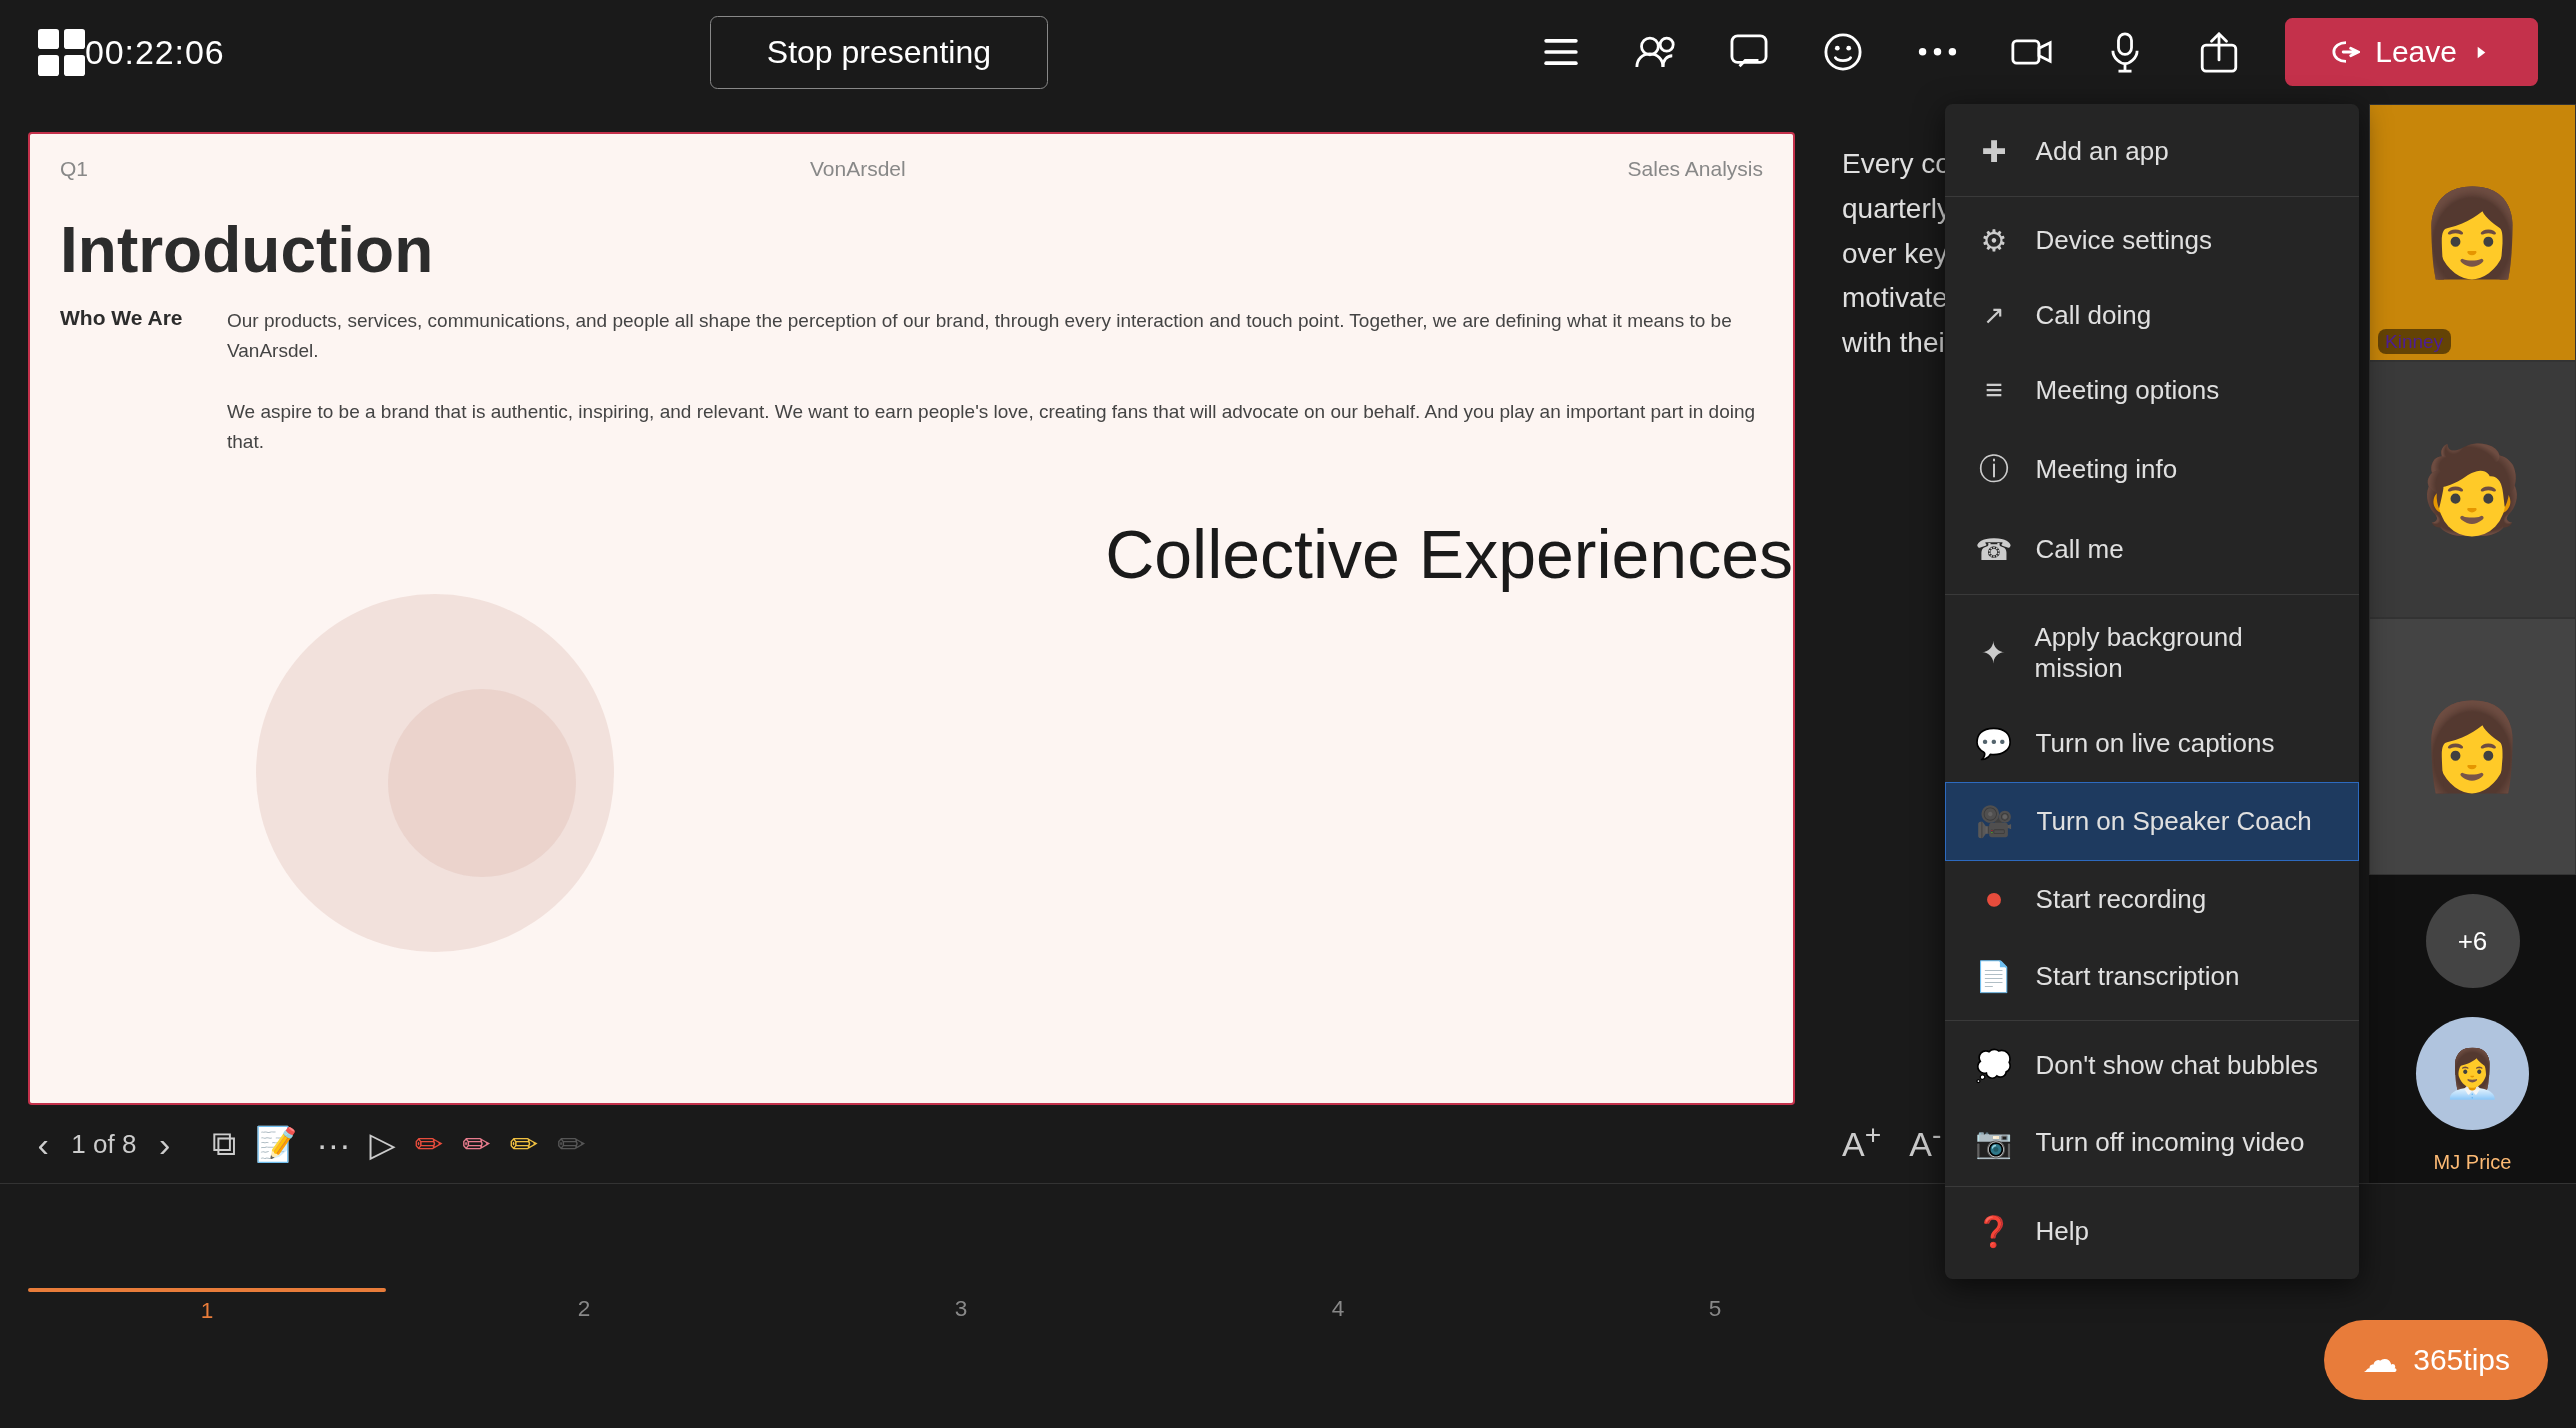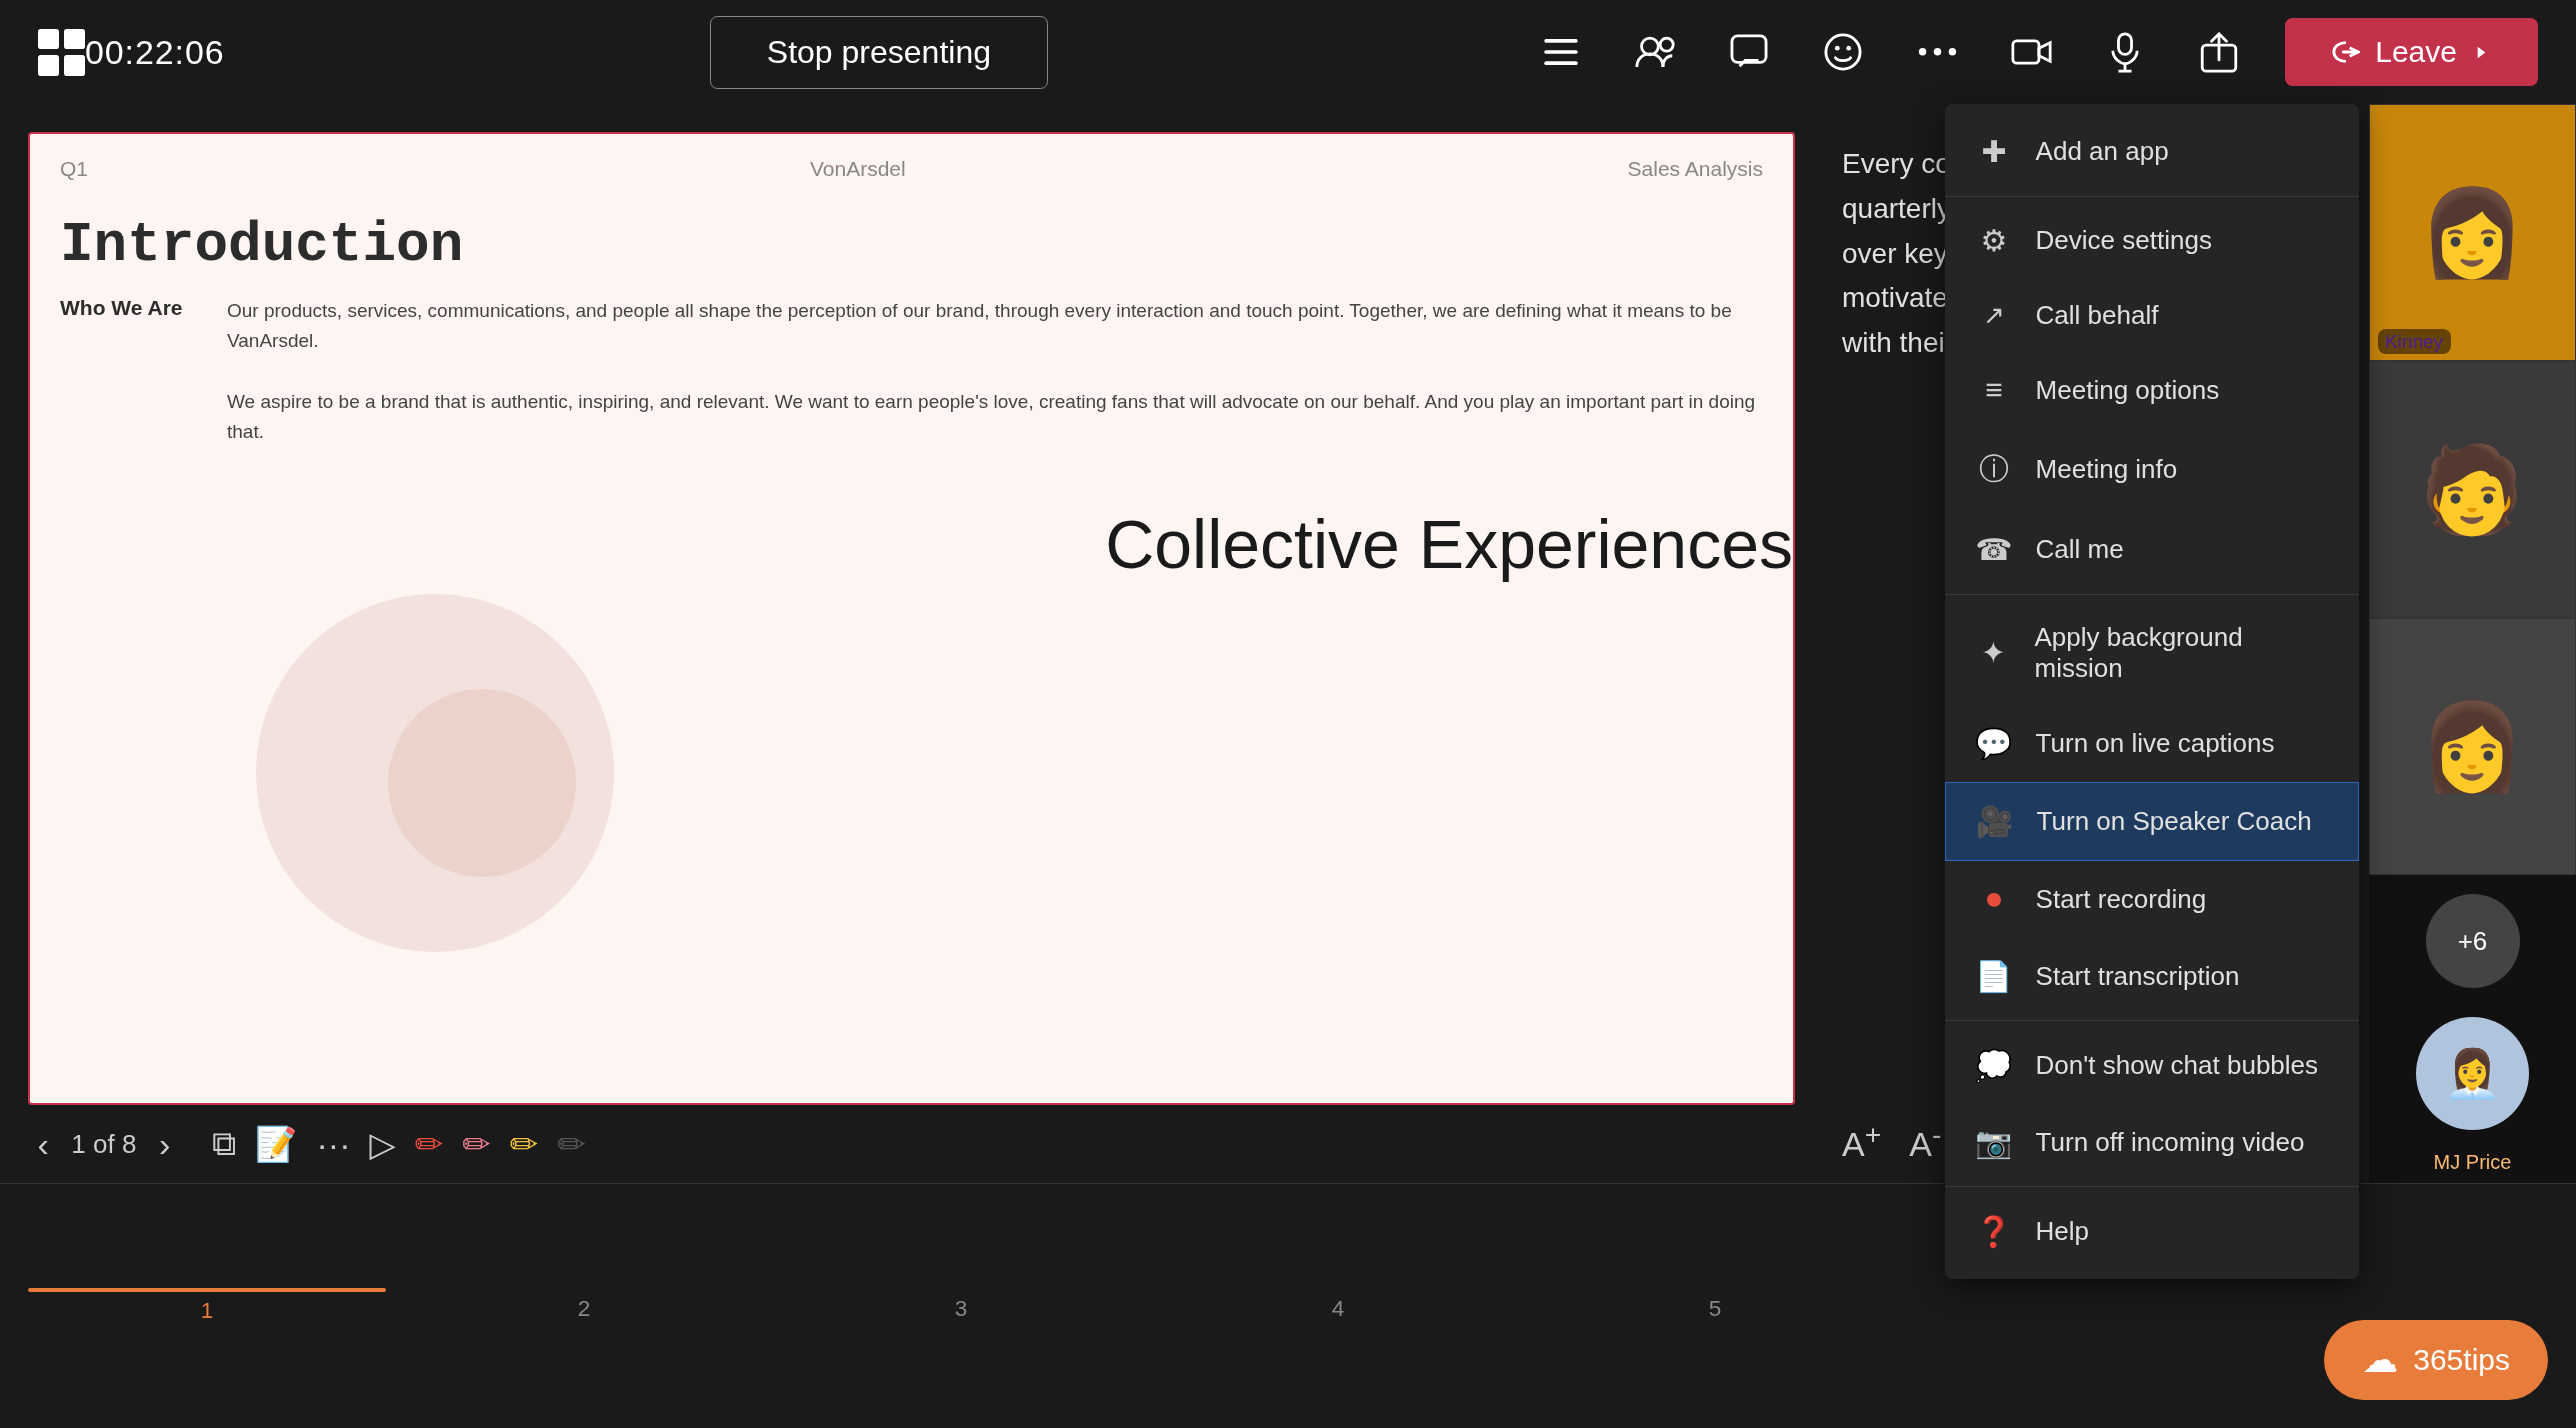"Introduction" .slide-title { font-family: Liberation Mono, monospace -> none; font-size: 56px -> 64px }
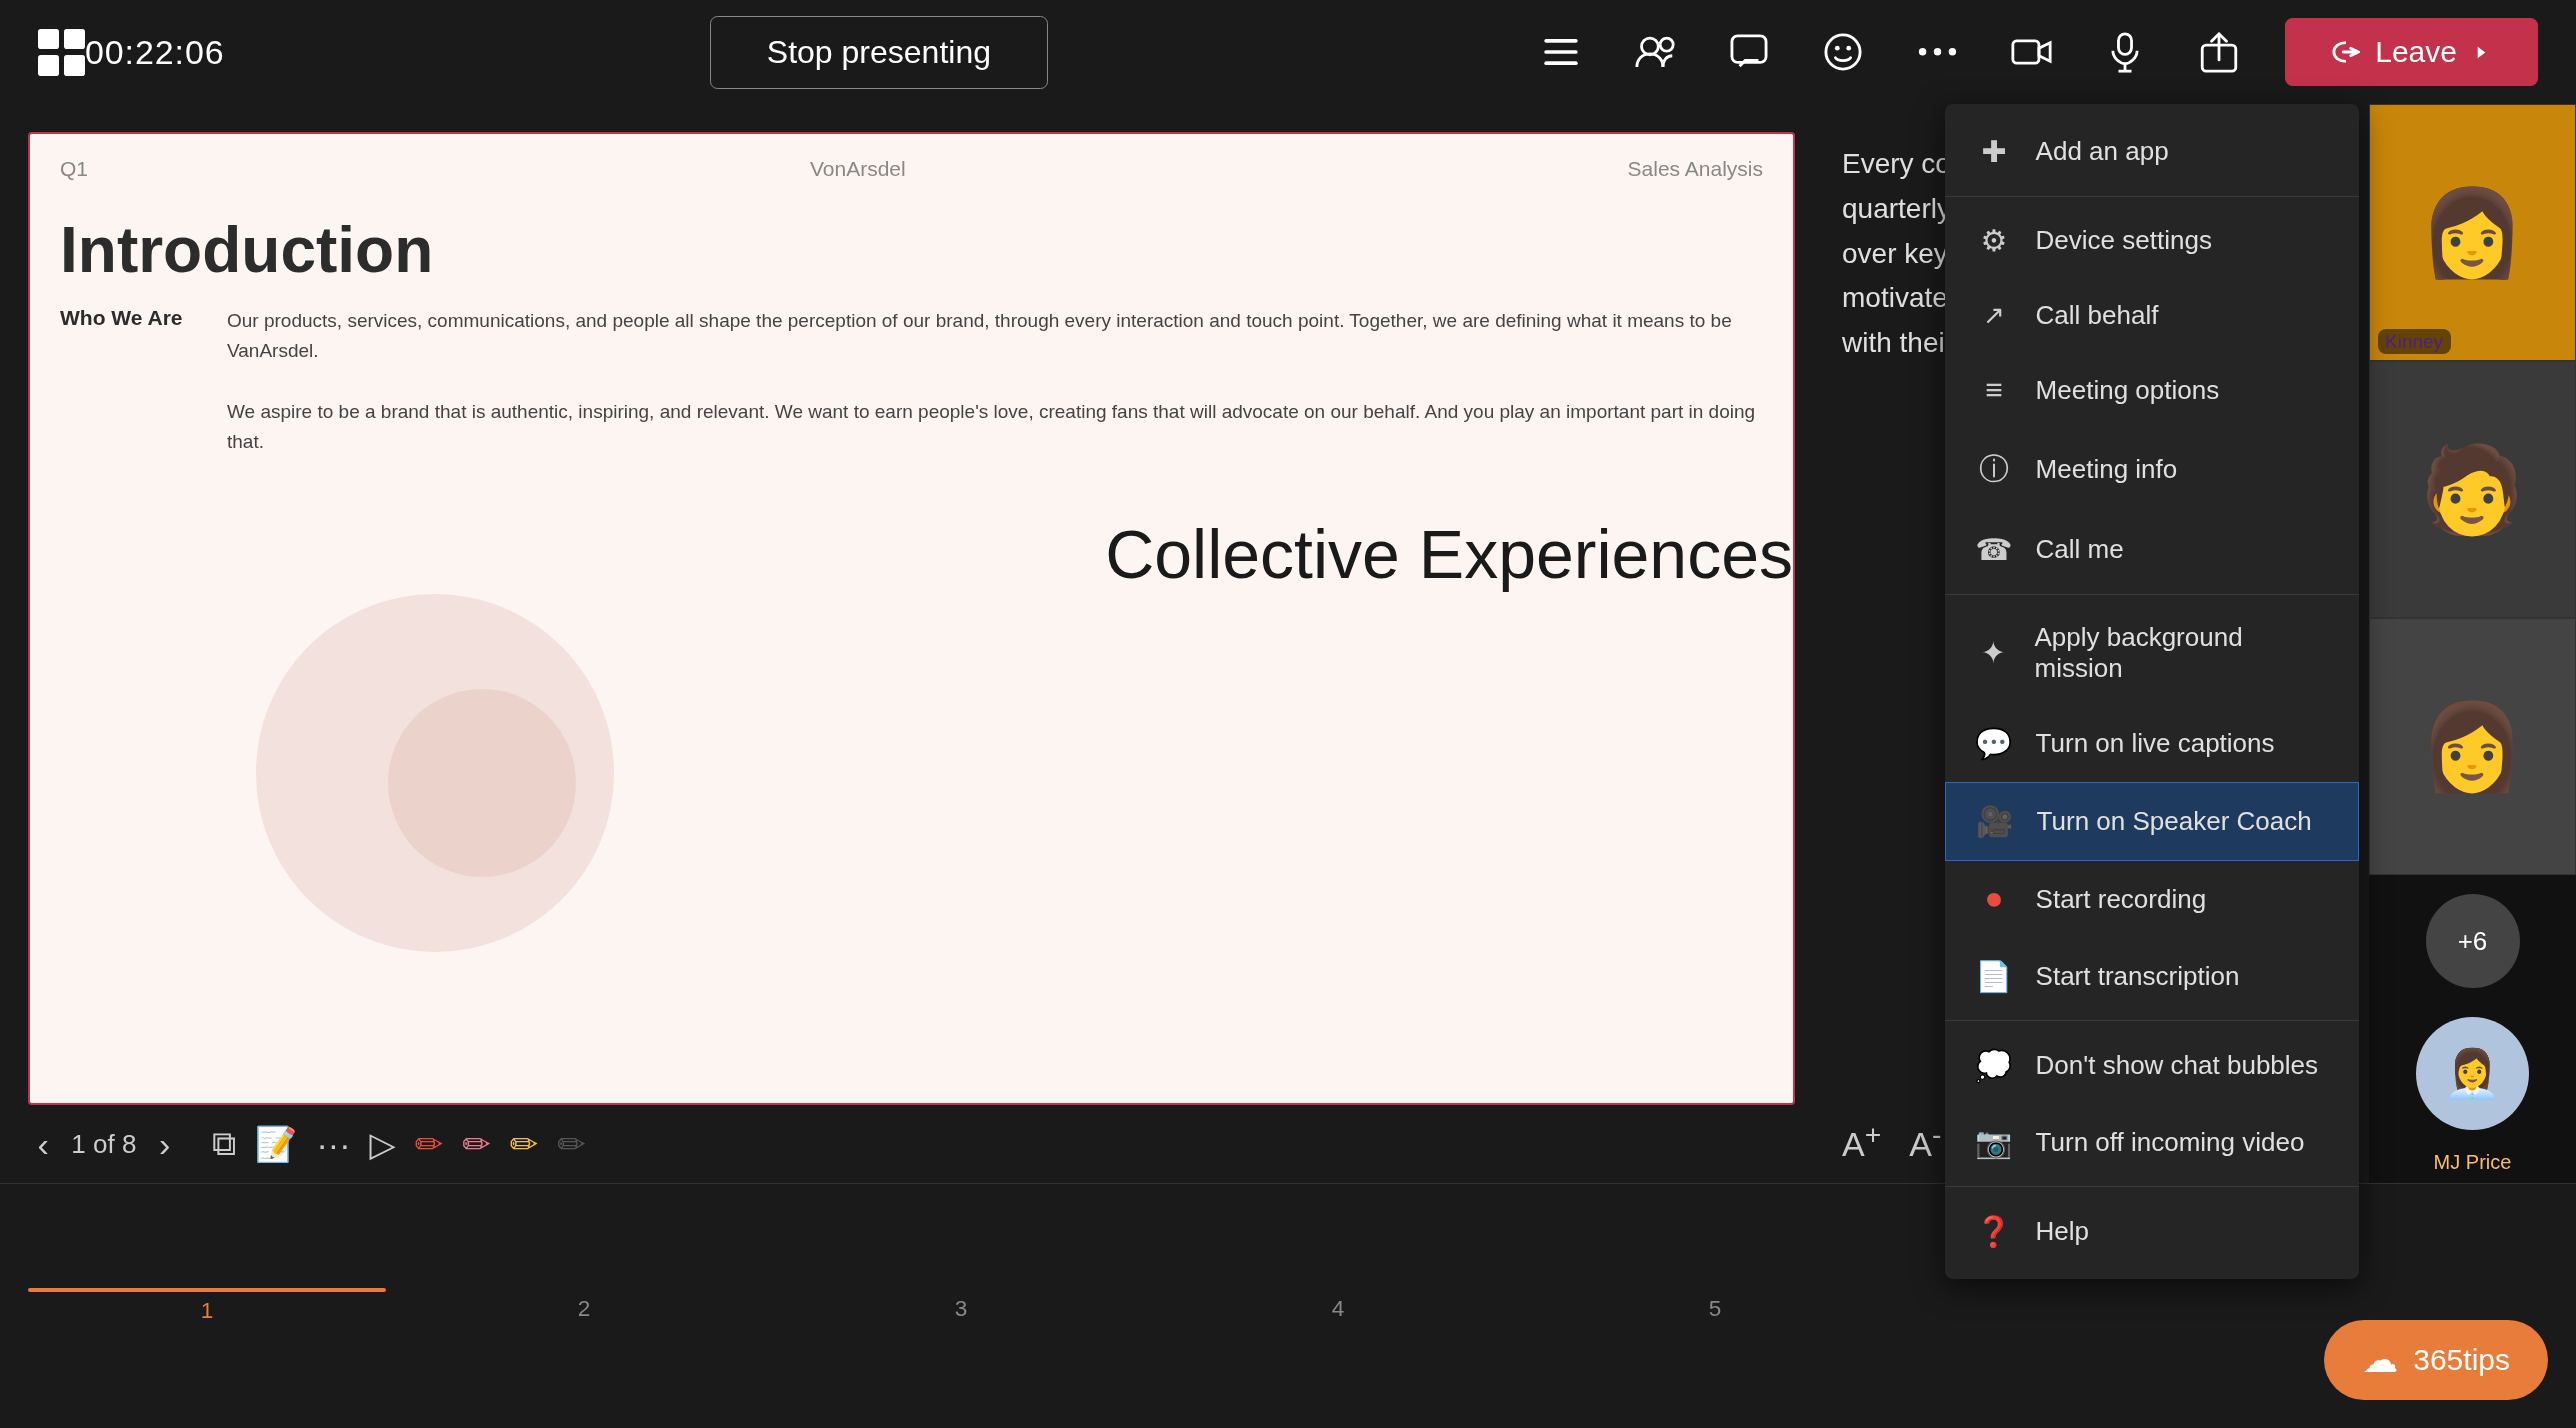"Call behalf" span { text: behalf -> doing }
